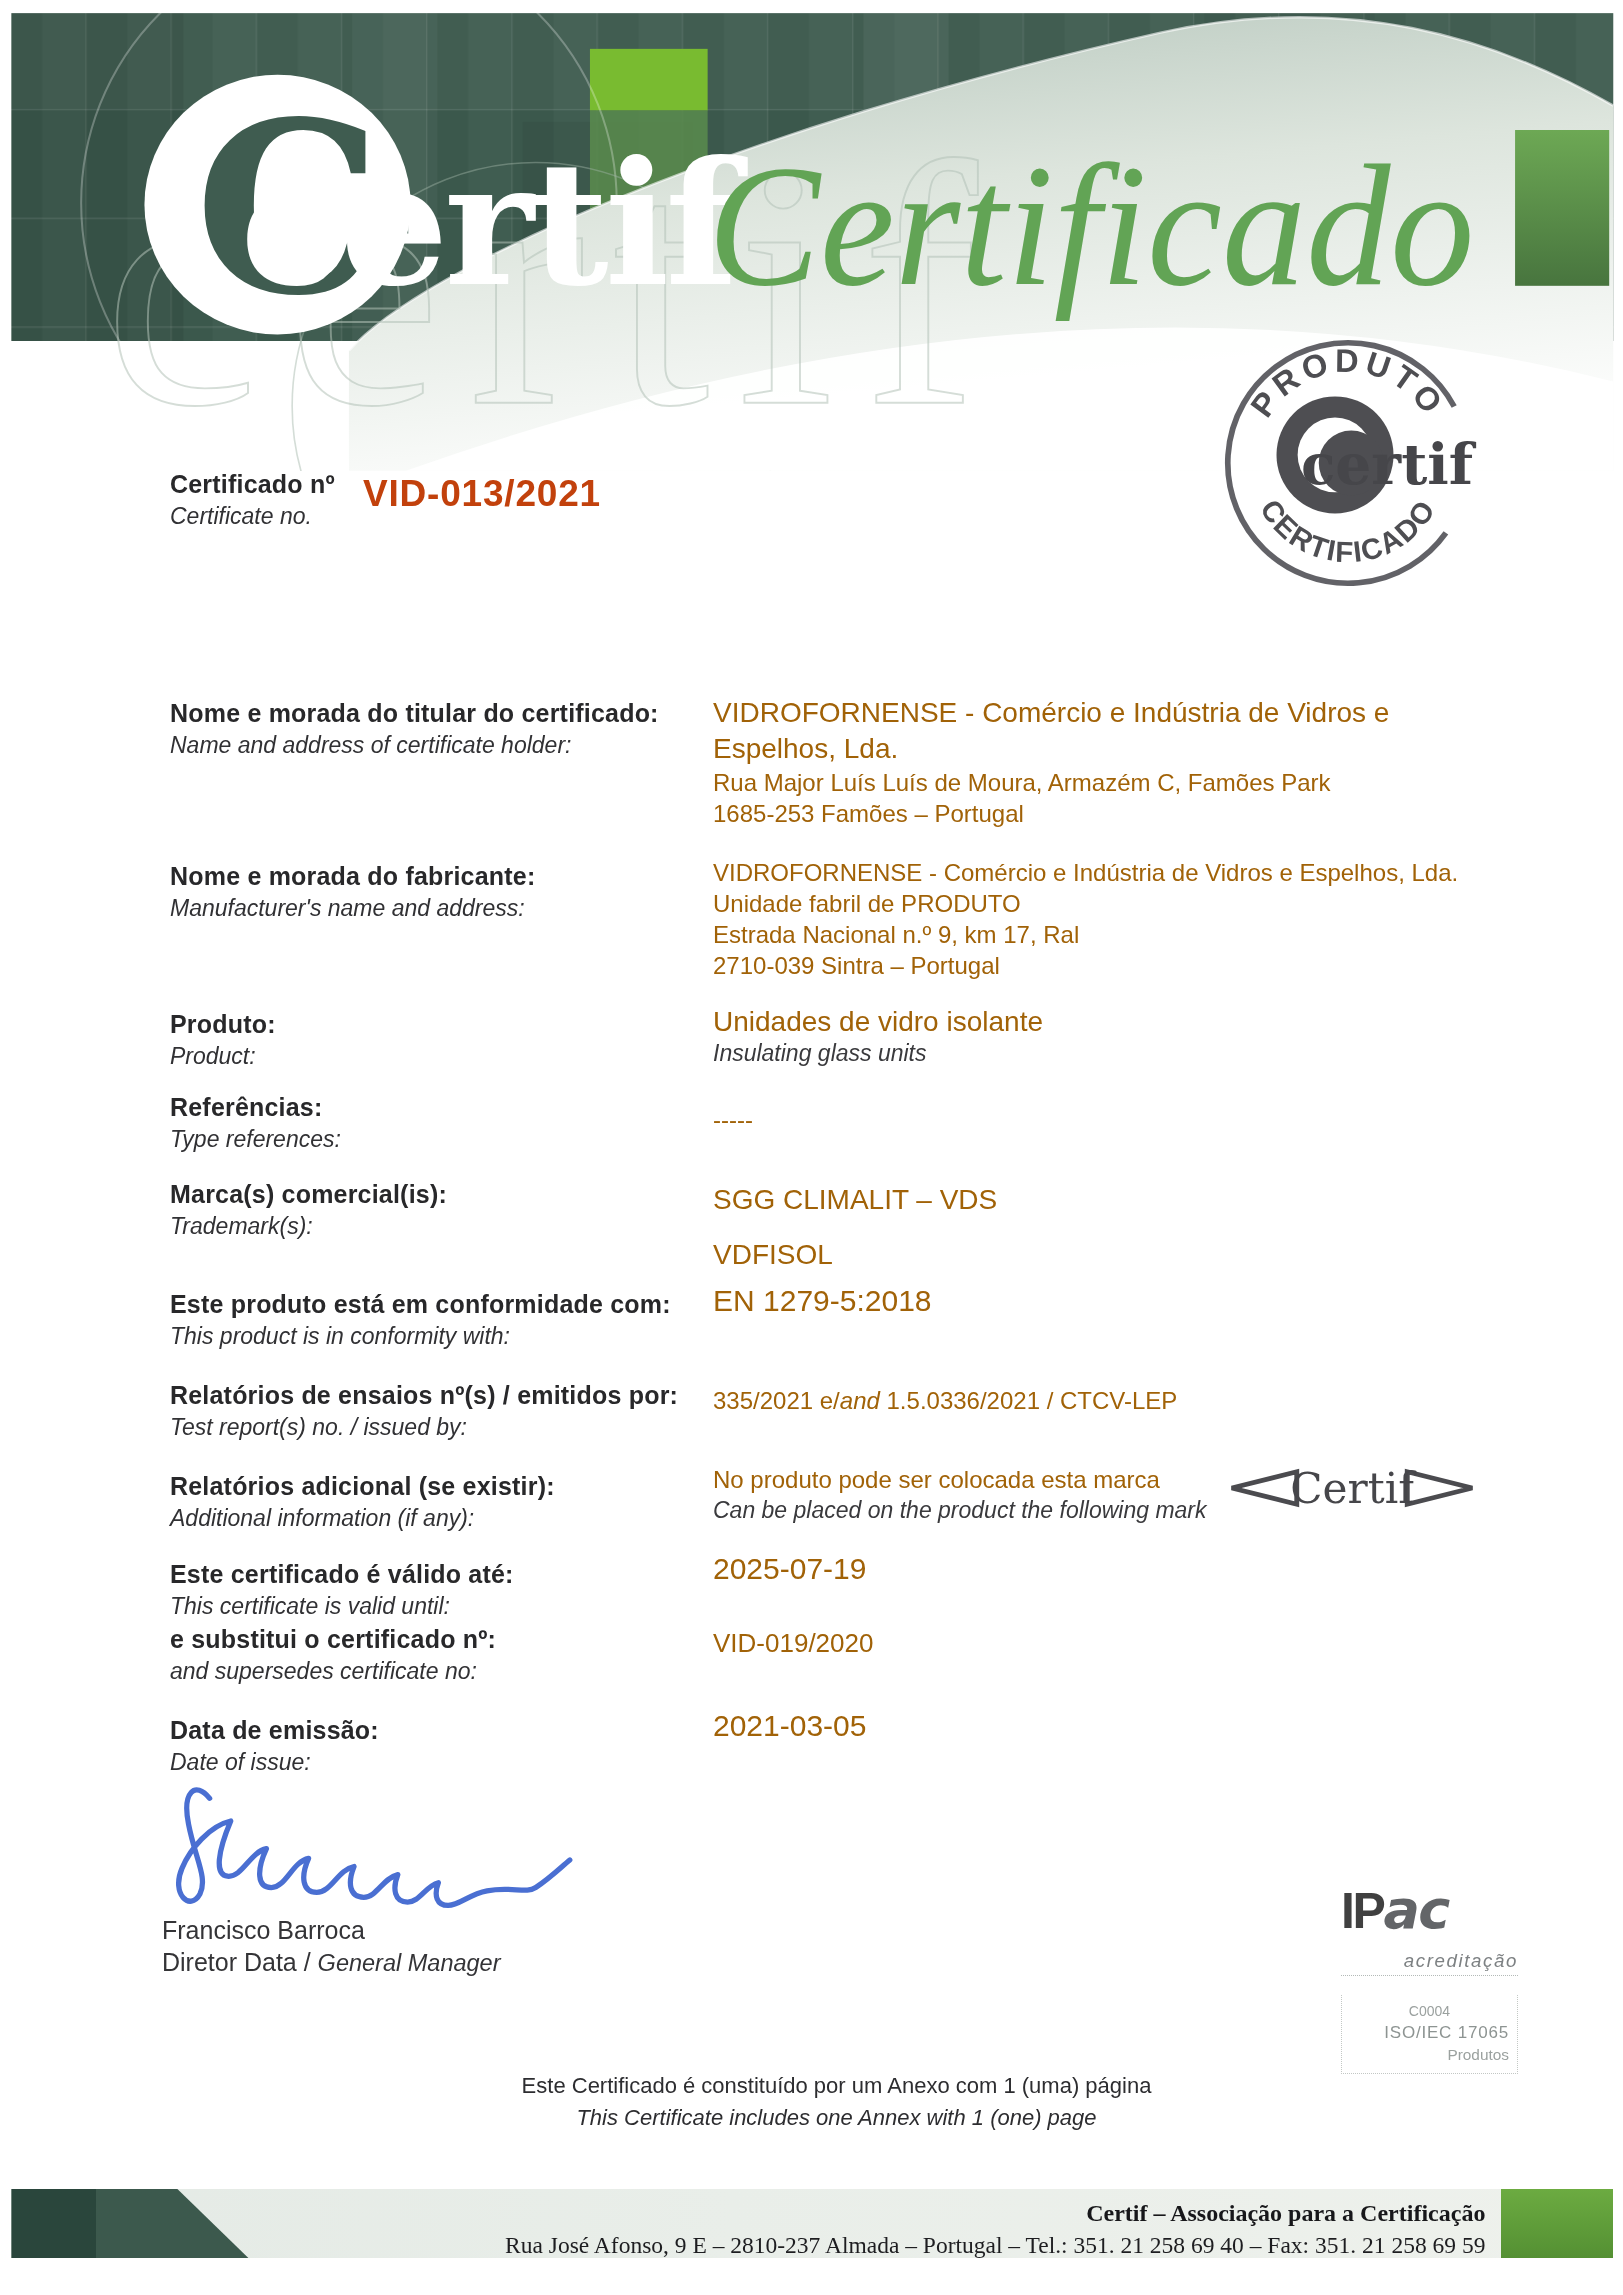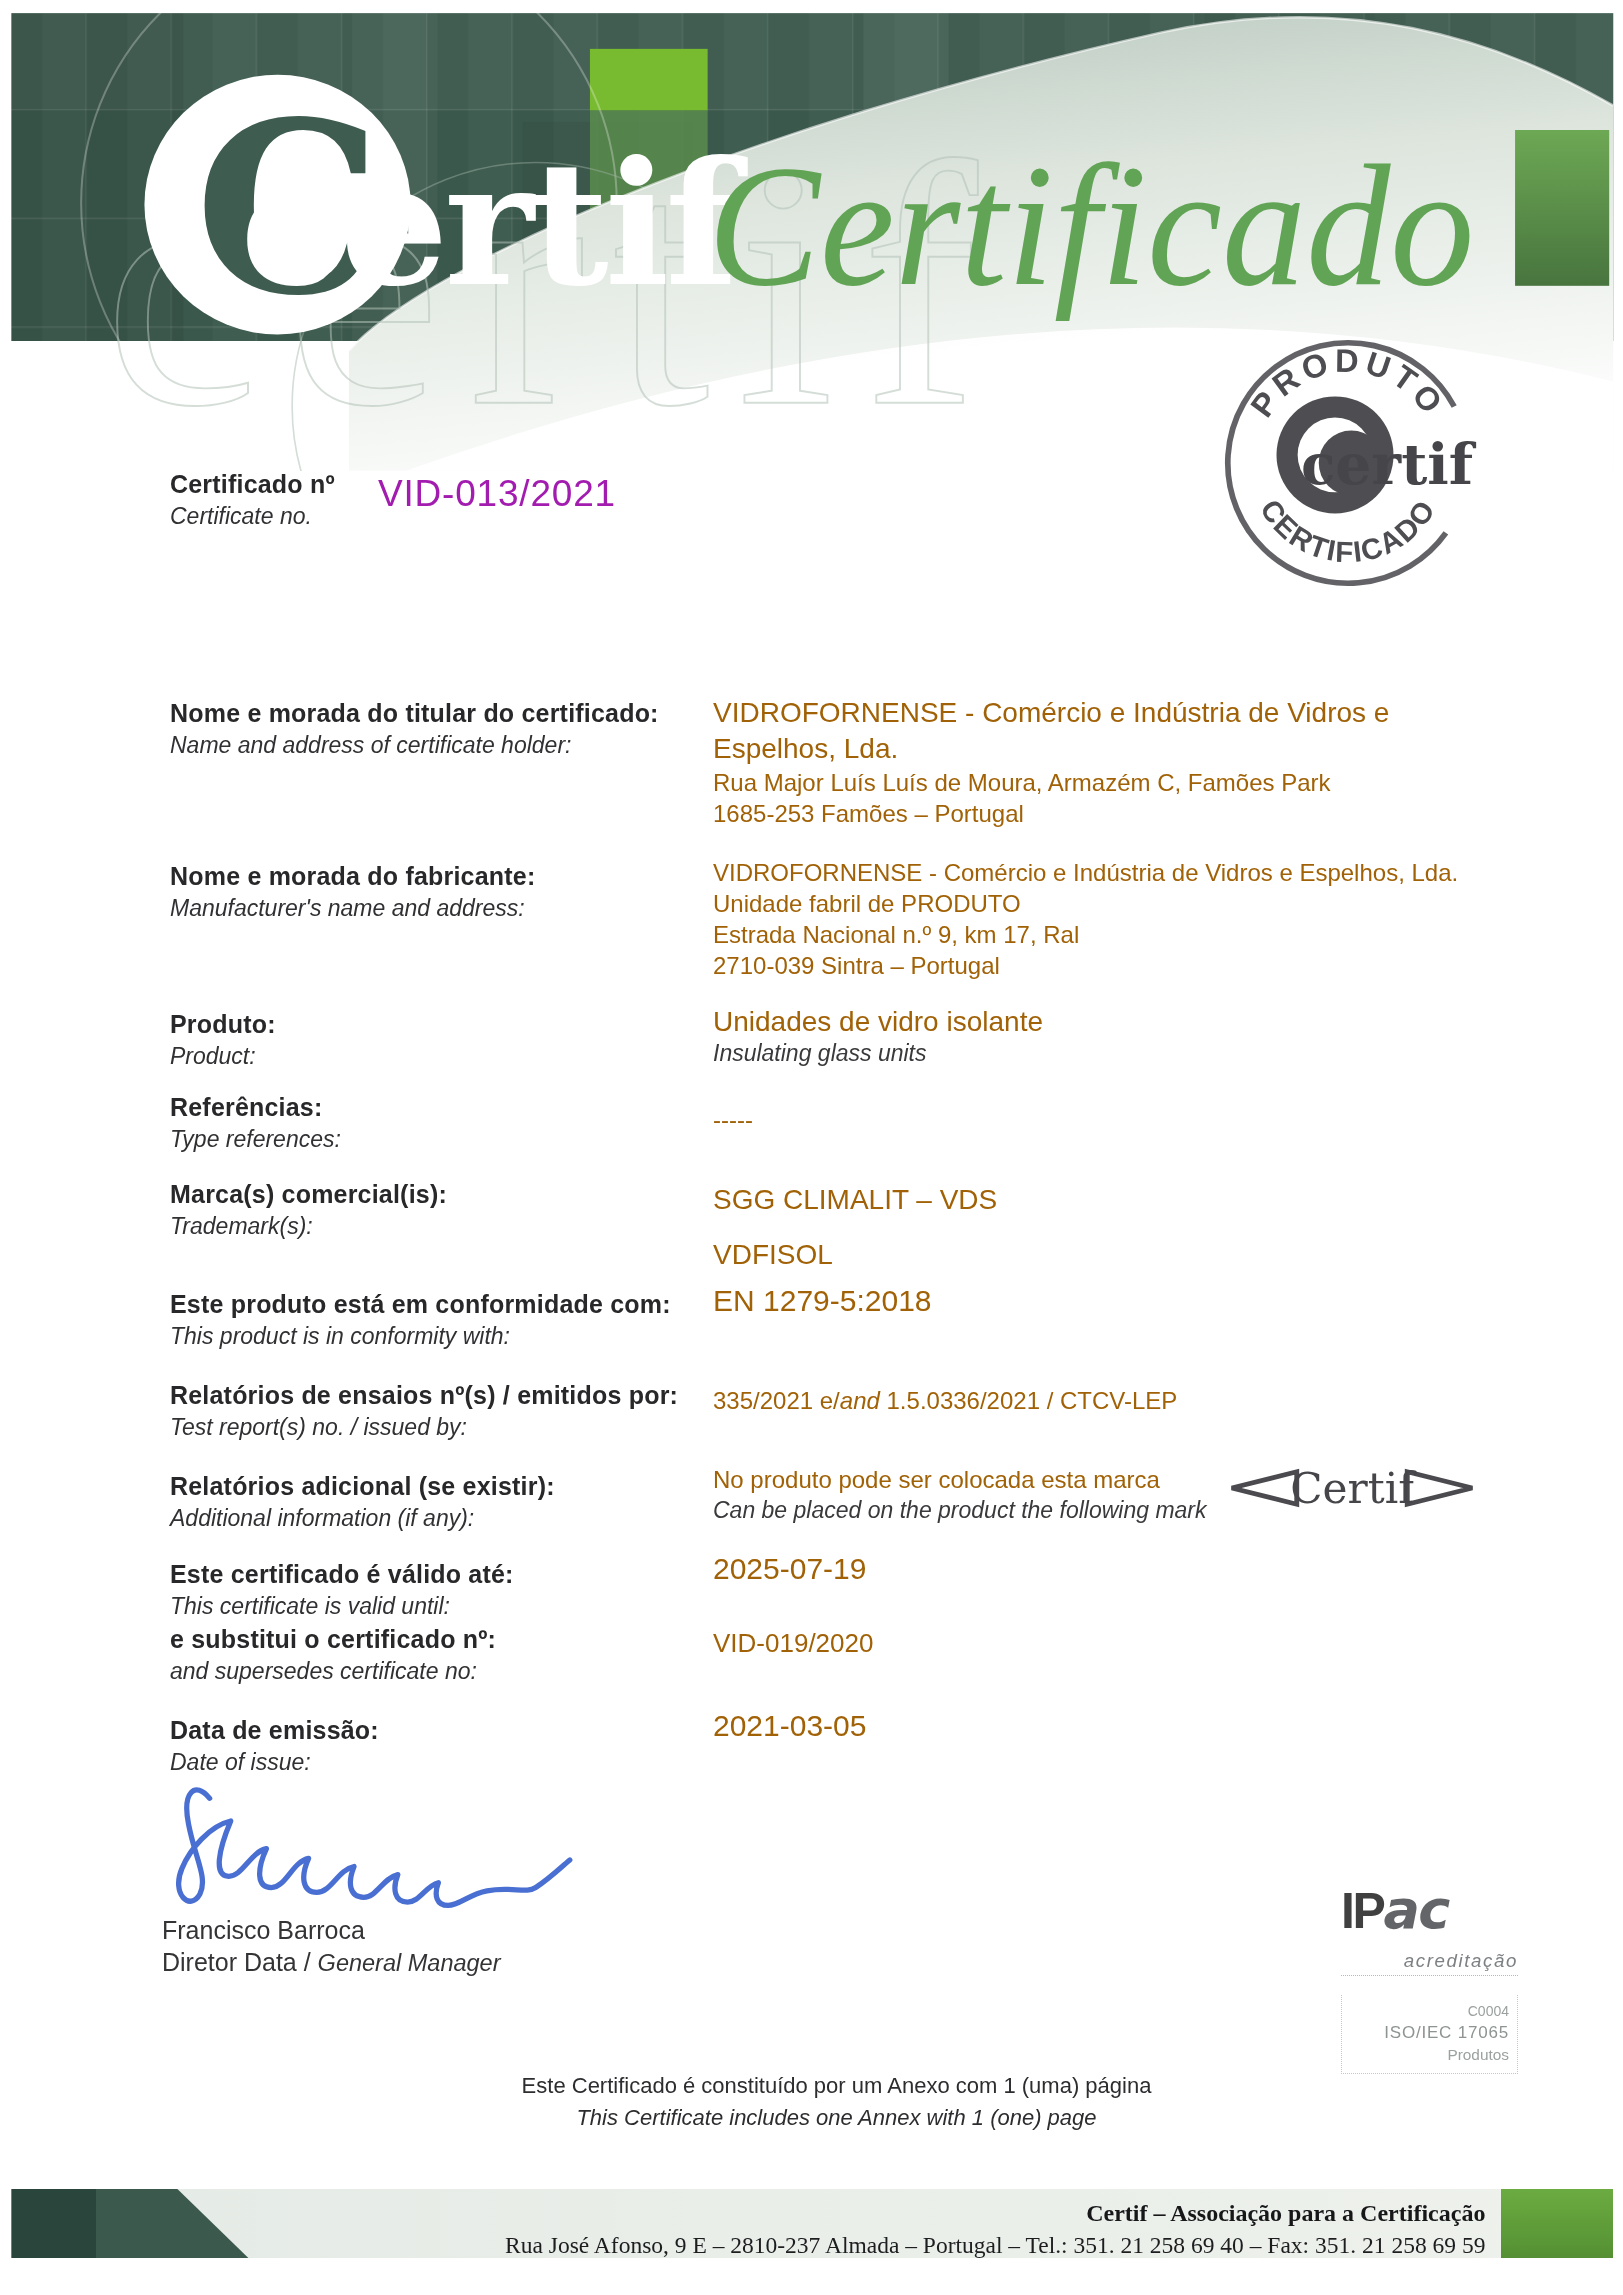"VID-013/2021" div.abs { color: #a21caf -> #c2410c; font-weight: normal -> bold; left: 378px -> 363px }
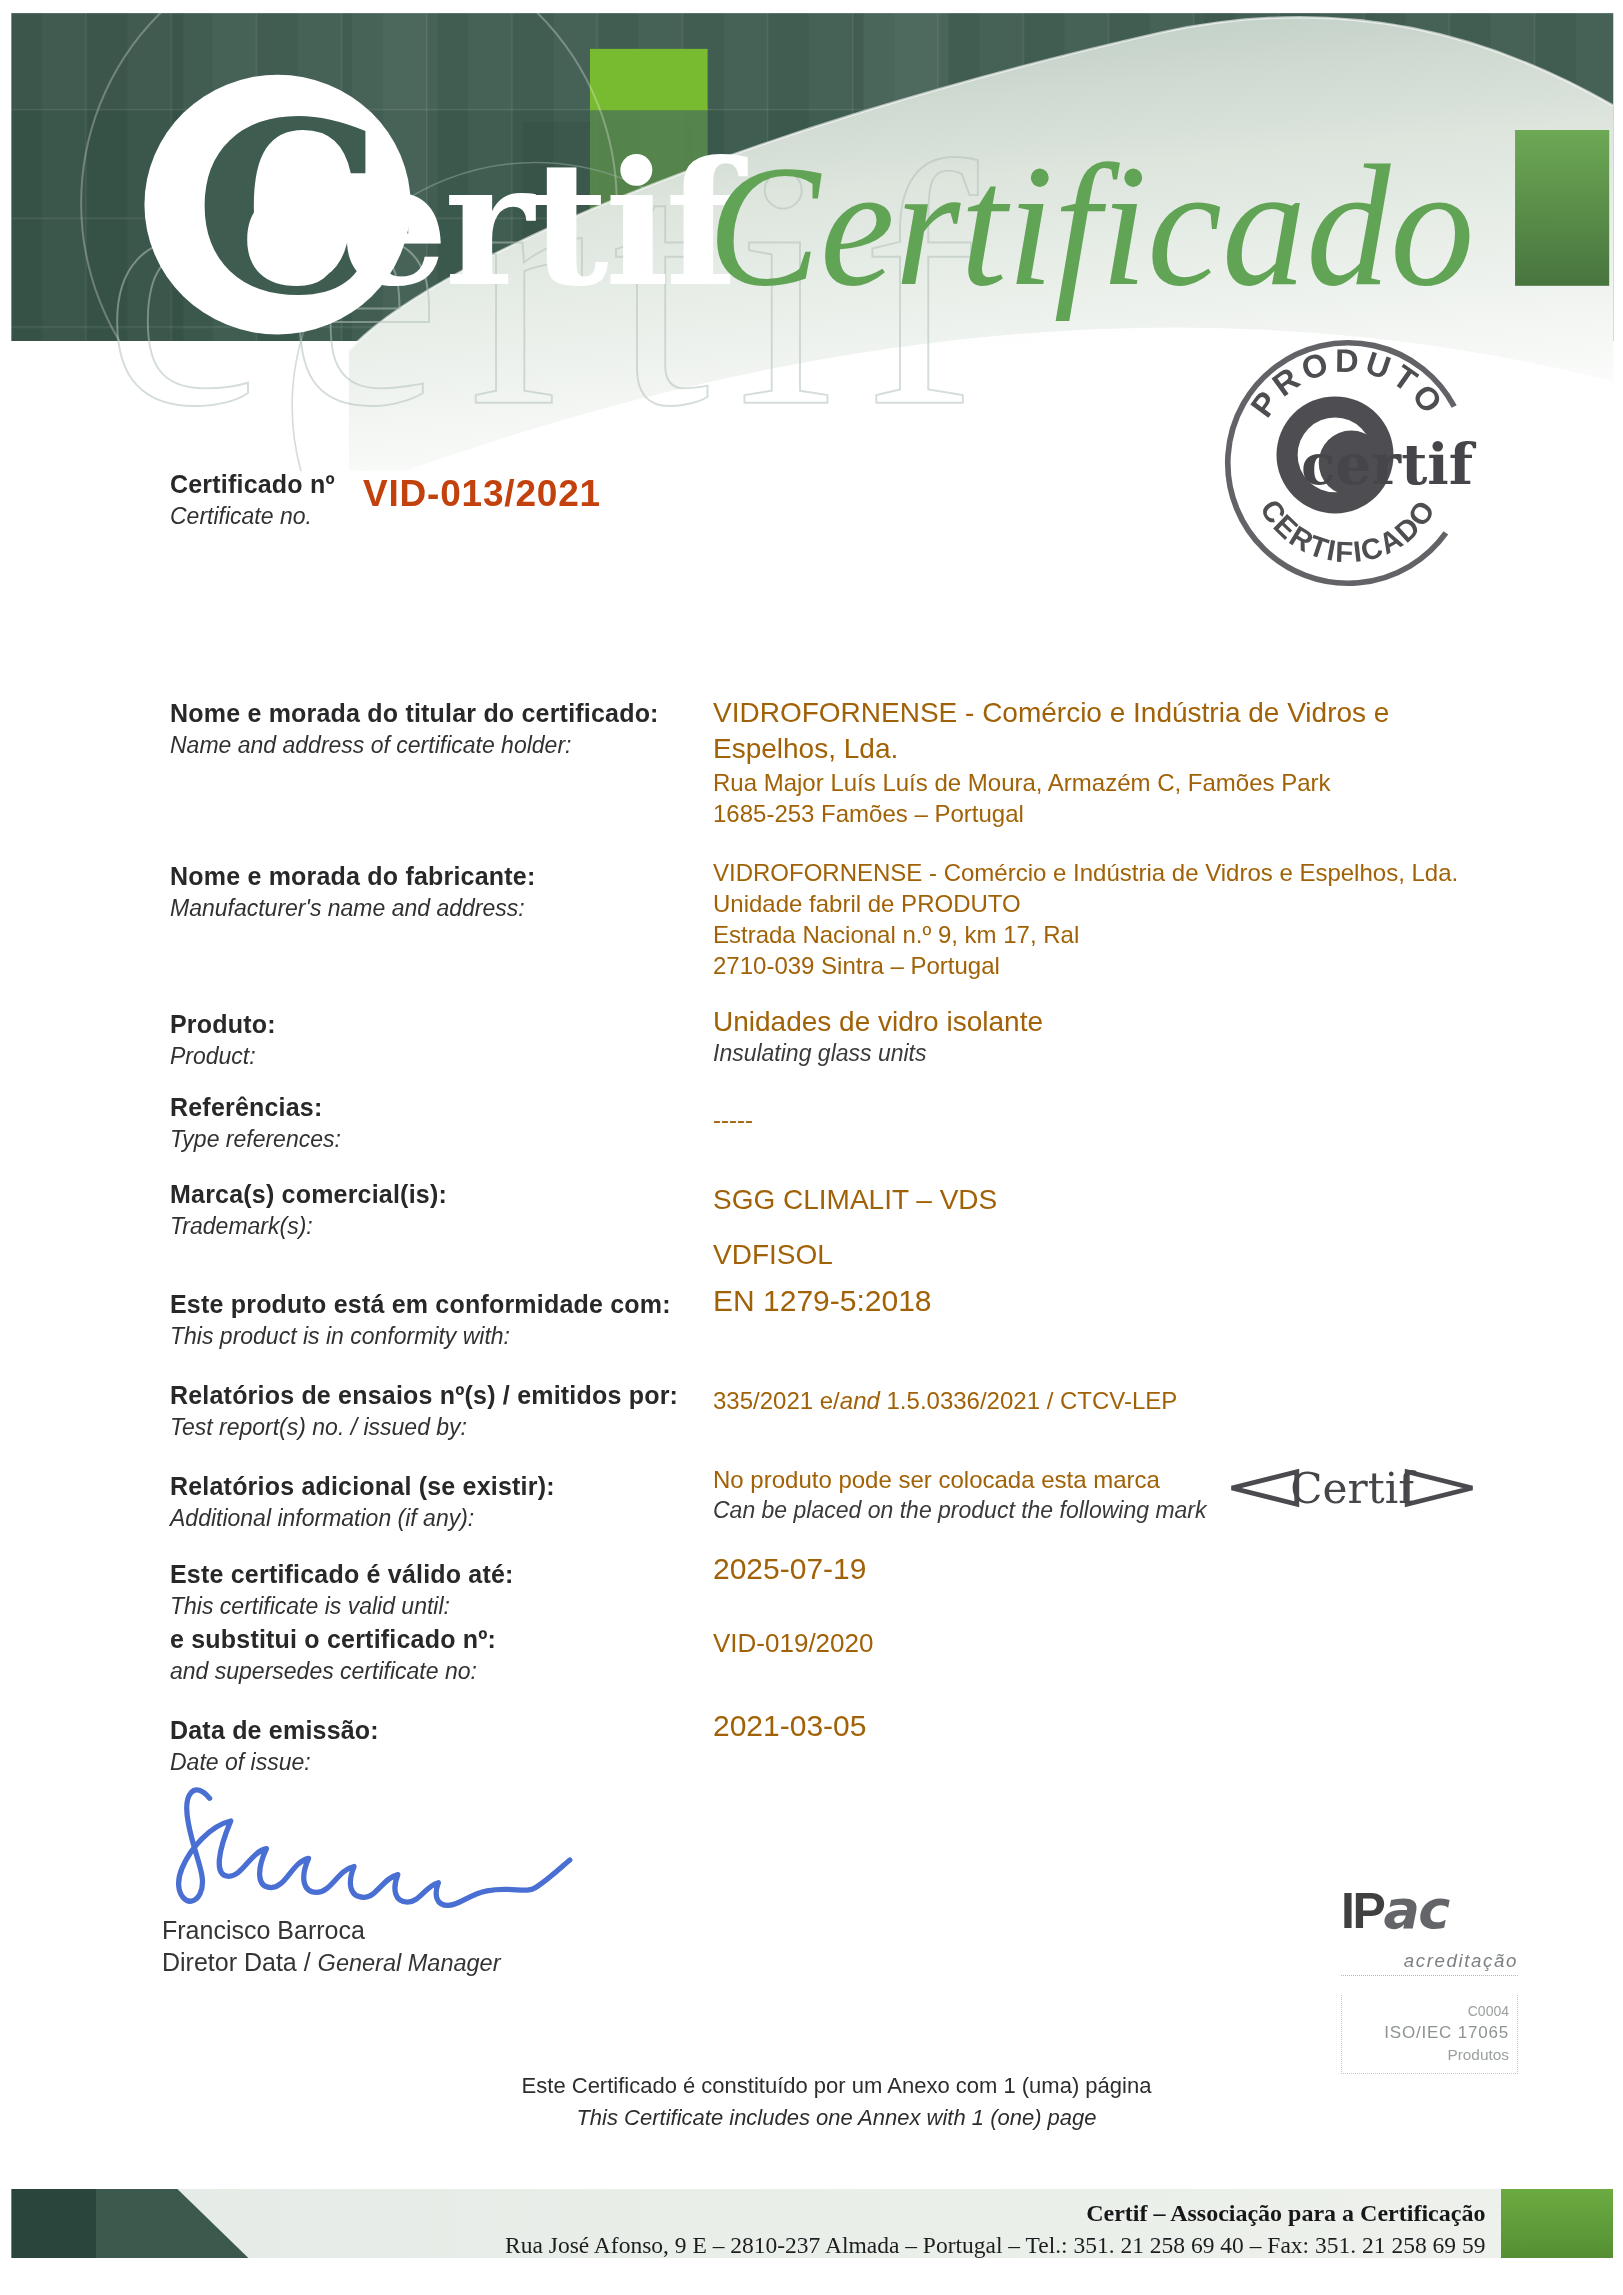"C0004" .ipac-code { text-align: none -> center }
